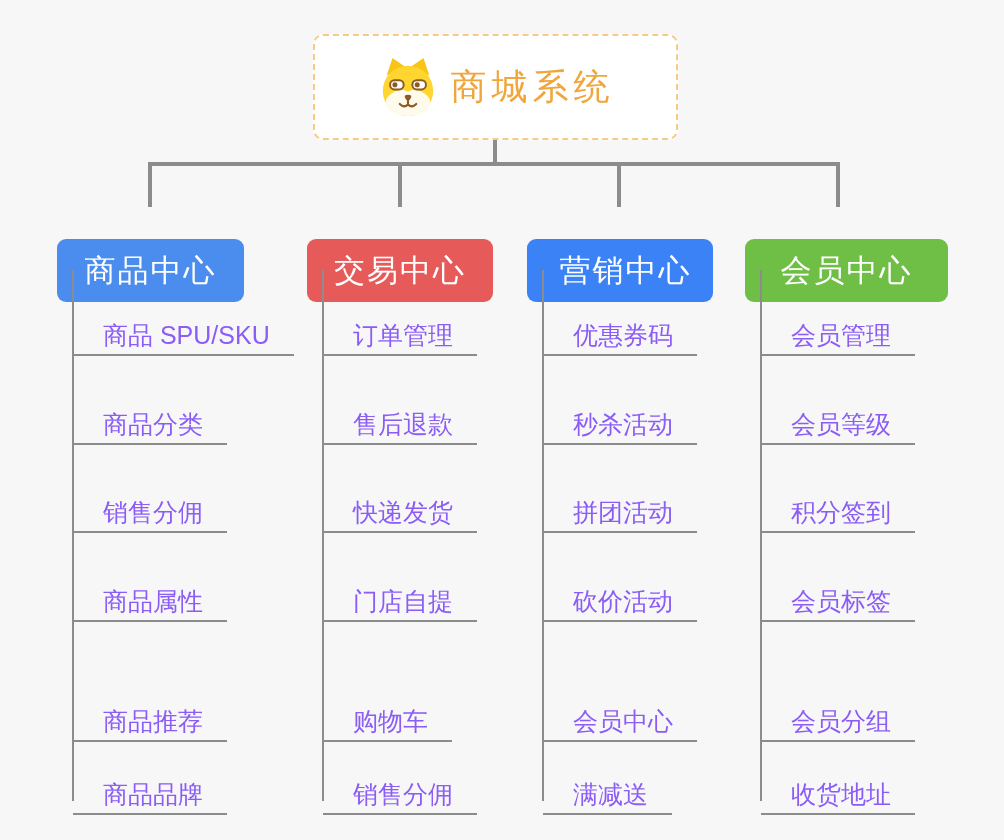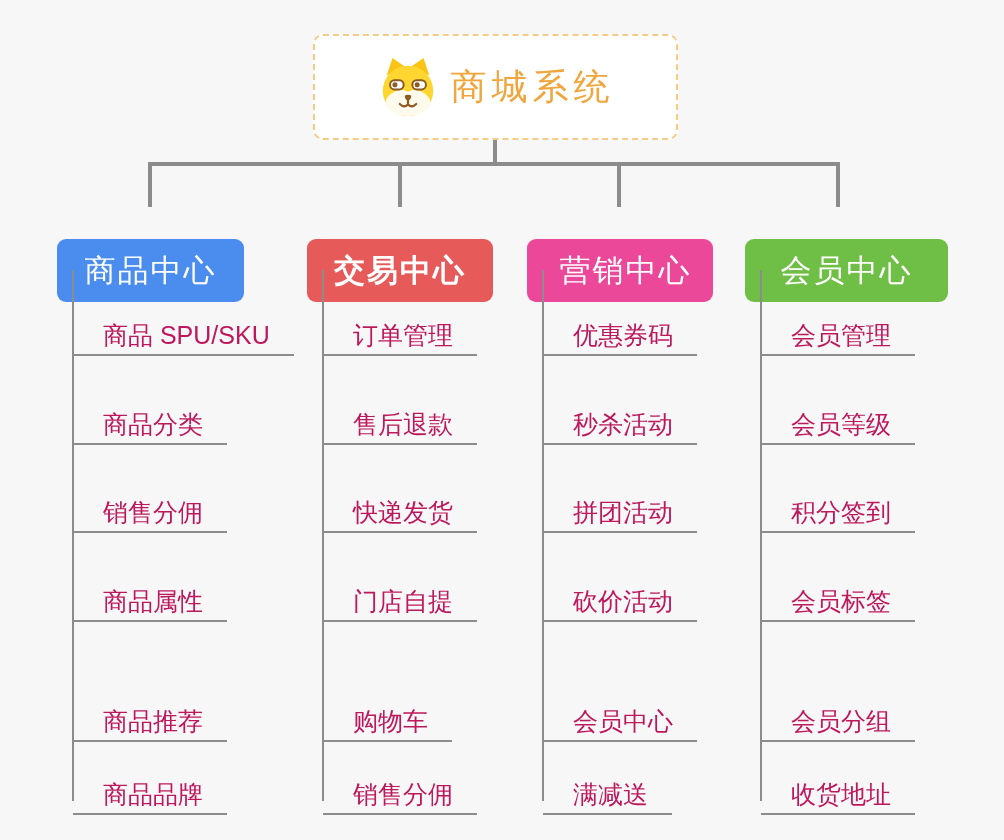"交易中心" div.branch-header { font-weight: bold -> none }
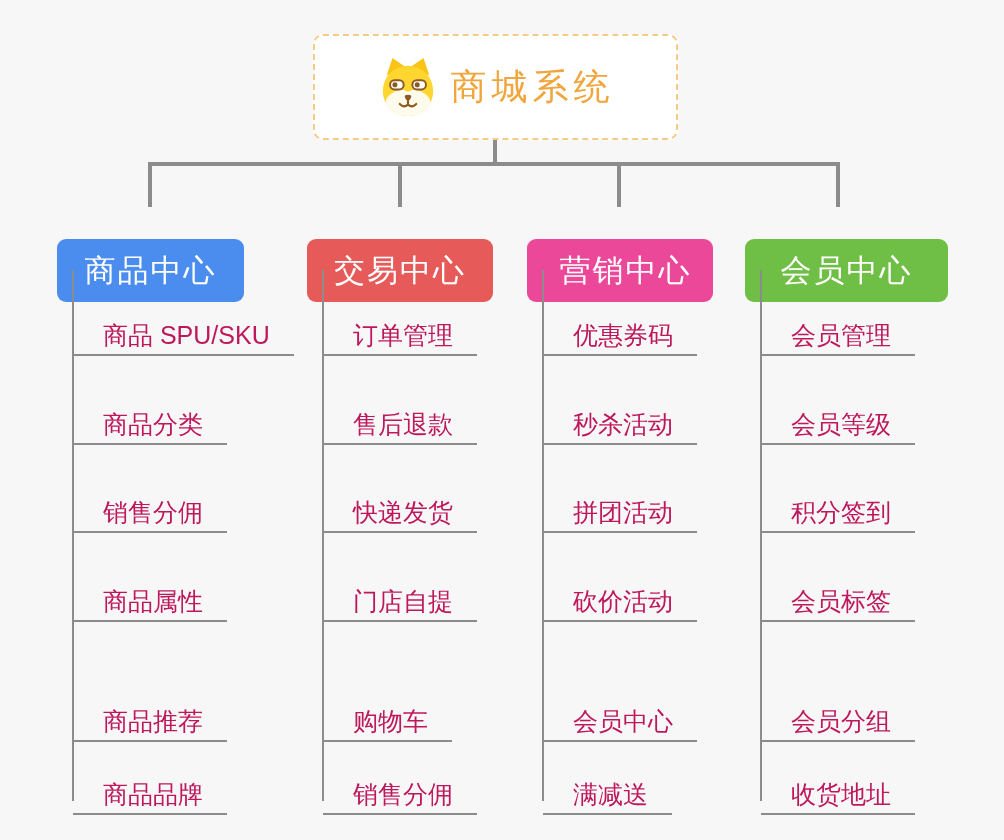"营销中心" div.branch-header { background-color: #ec4899 -> #3b82f6 }
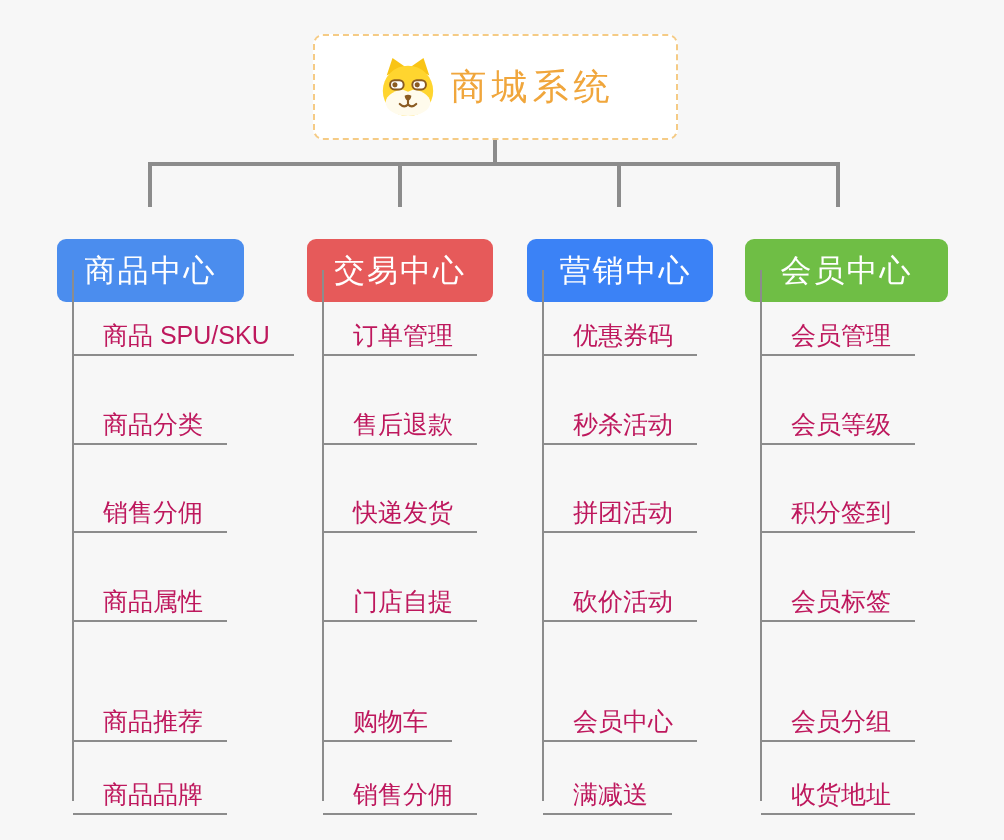"商品 SPU/SKU" .leaf { color: #be185d -> #8b5cf6 }
